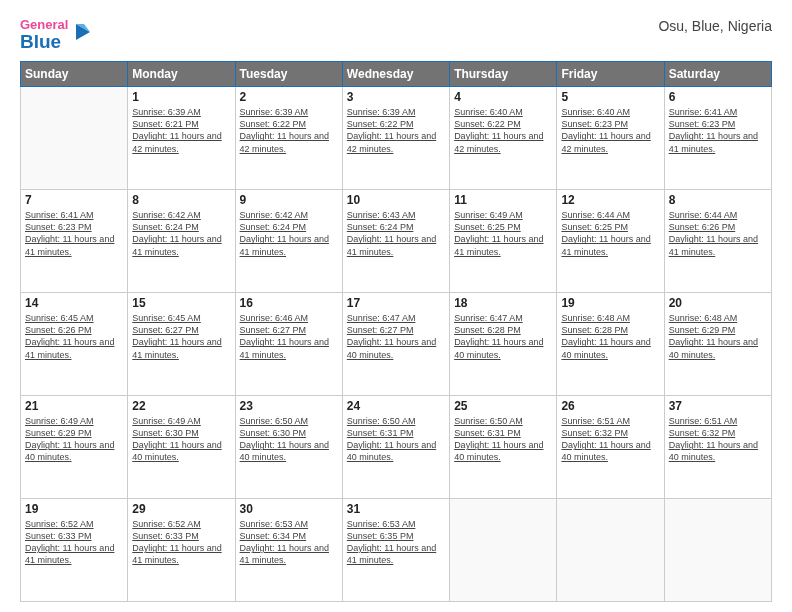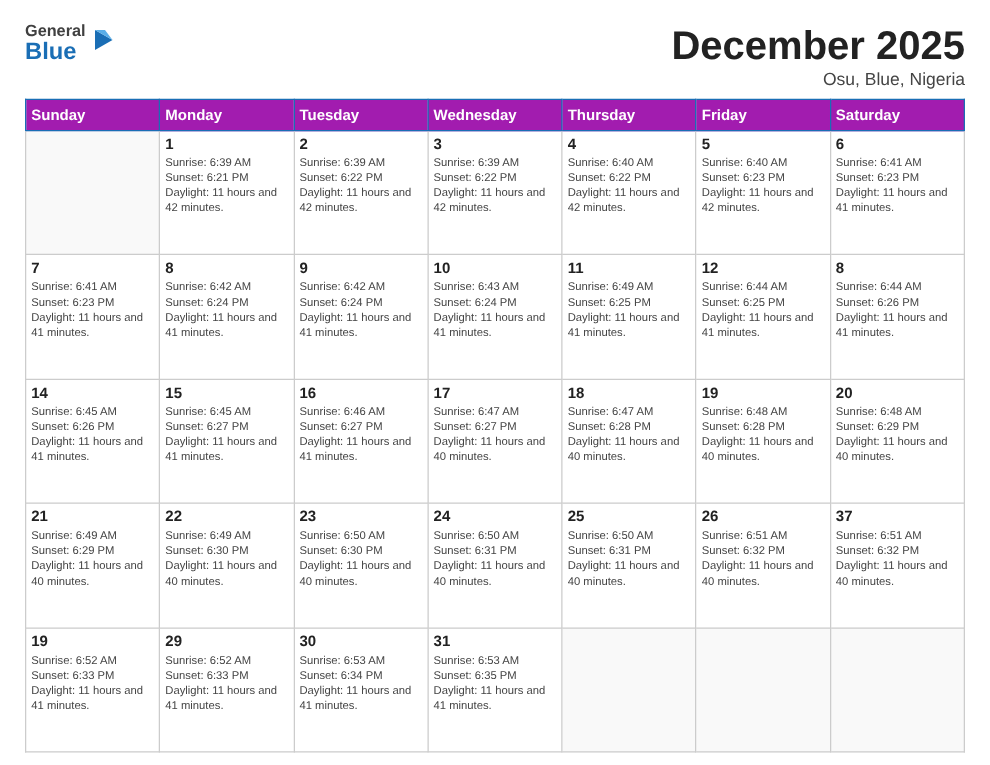"General" div { color: #404040 -> #ec4899 }
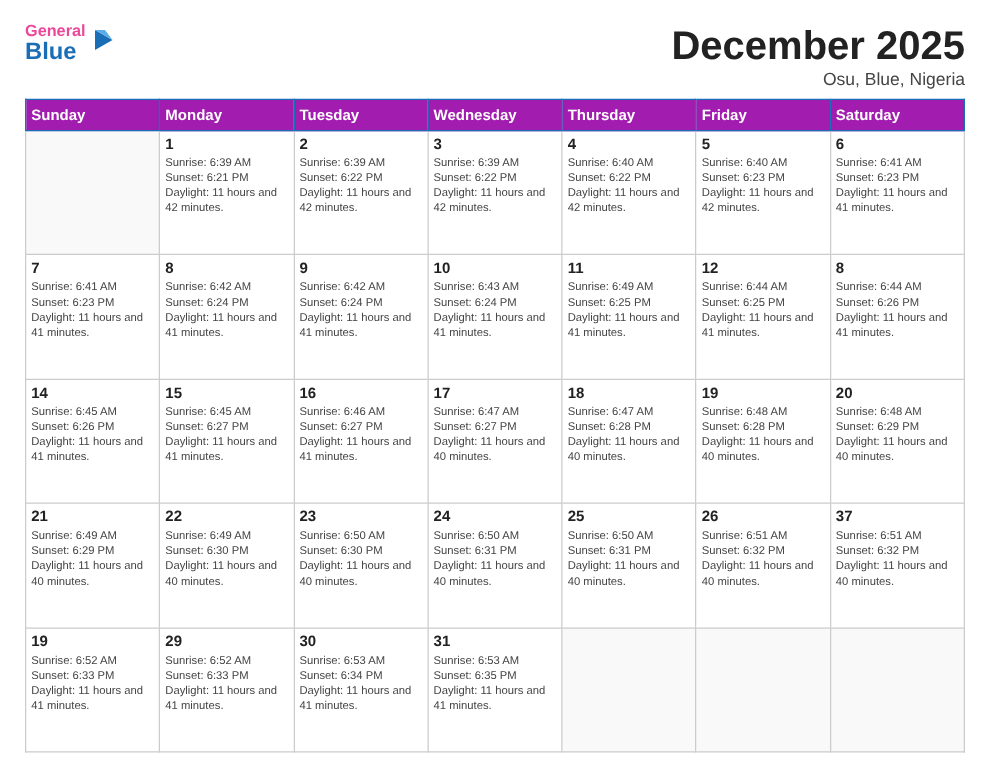"December 2025" div.month-title { html: <div>December 2025</div> -> none }
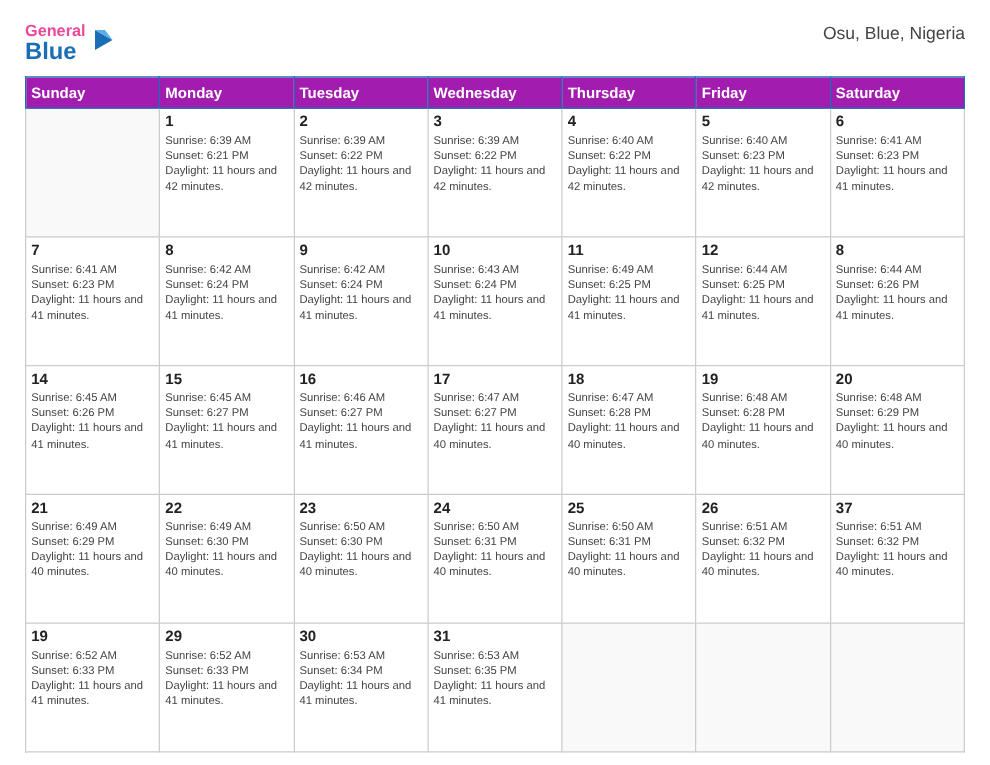"Sunday" .calendar th { background: #a21caf -> #737373 }
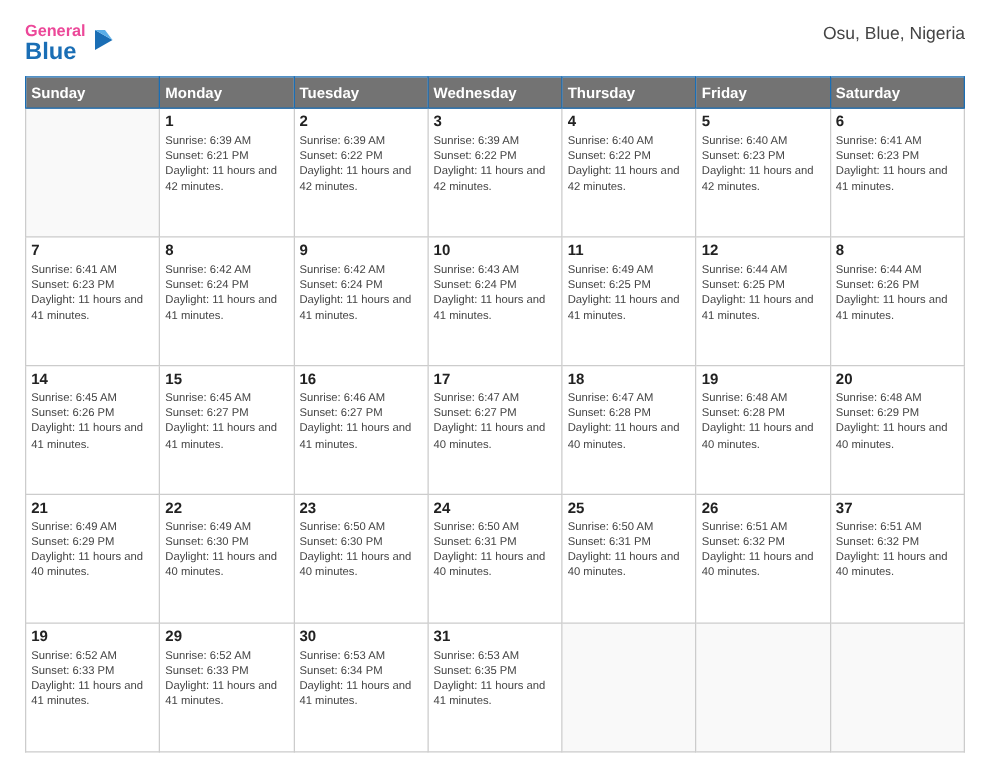"Sunrise: 6:39 AM Sunset: 6:21" .cell-info { text-decoration: none -> underline }
